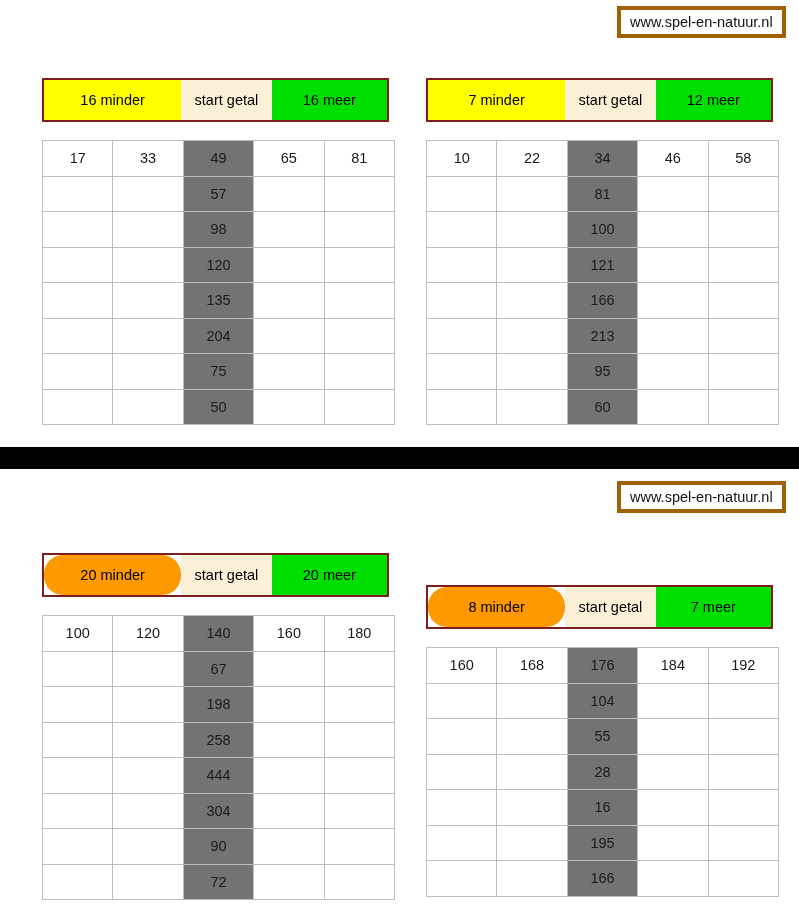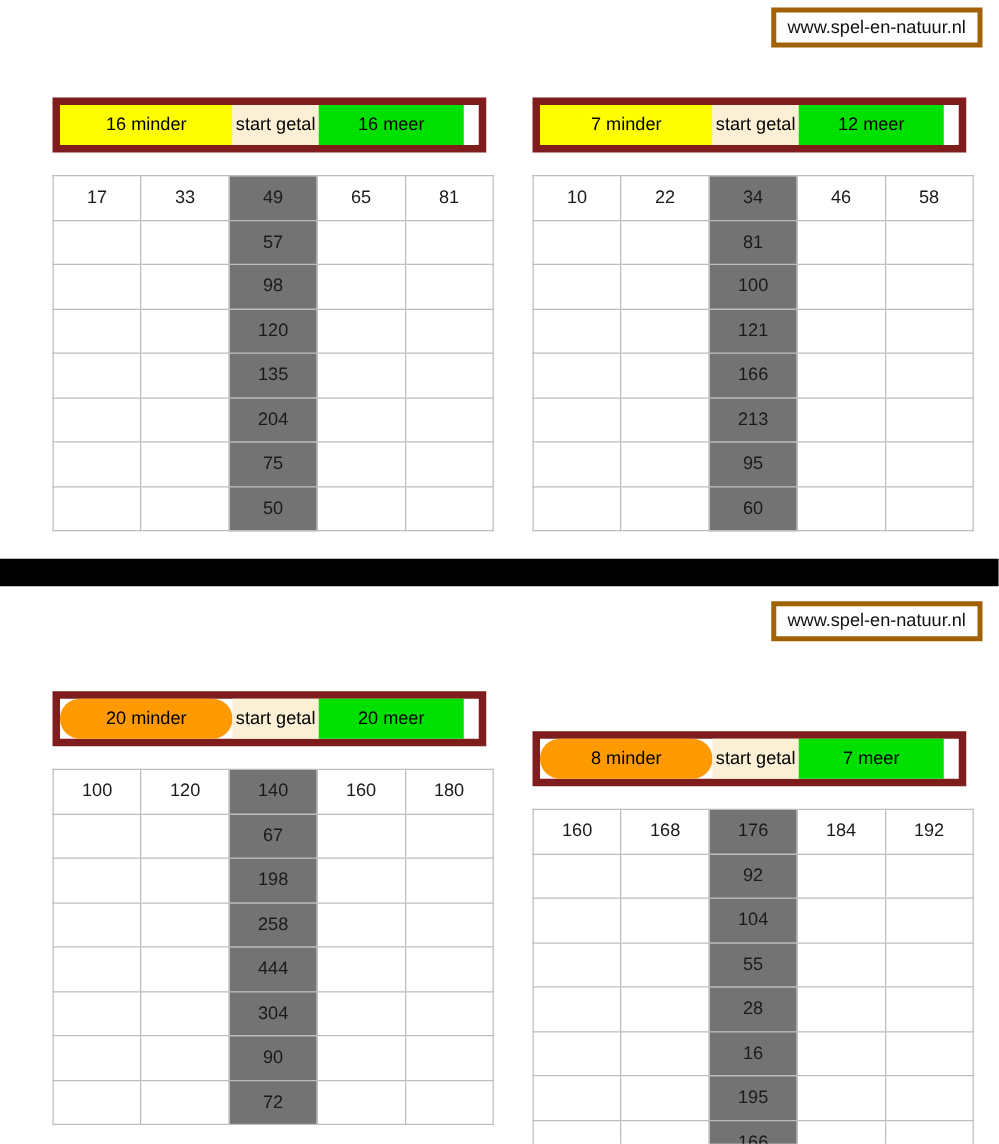"16 minder" .head-row { border: 6px solid #7f1d1d -> 2px solid #7f1d1d }
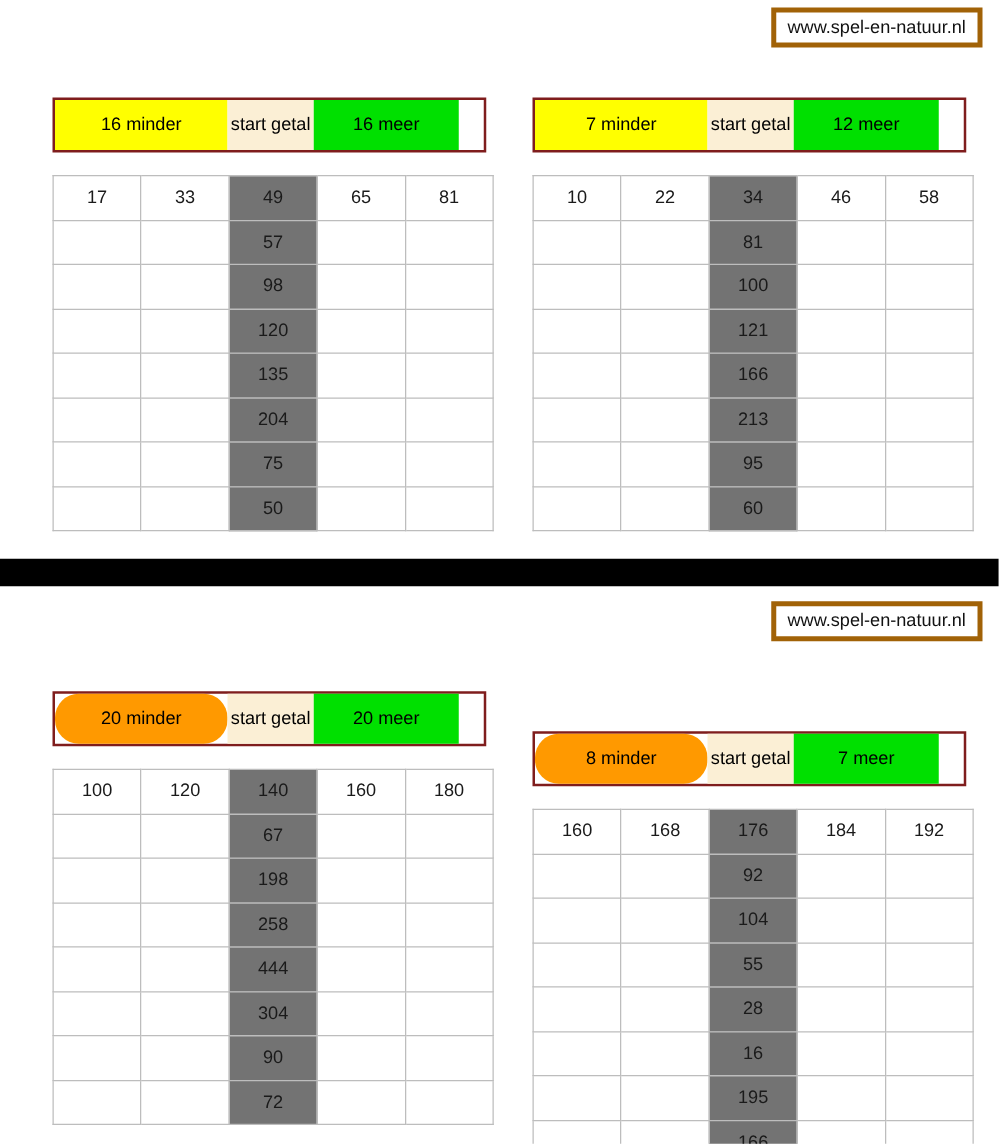"start getal" .head-start { width: 69px -> 91px }
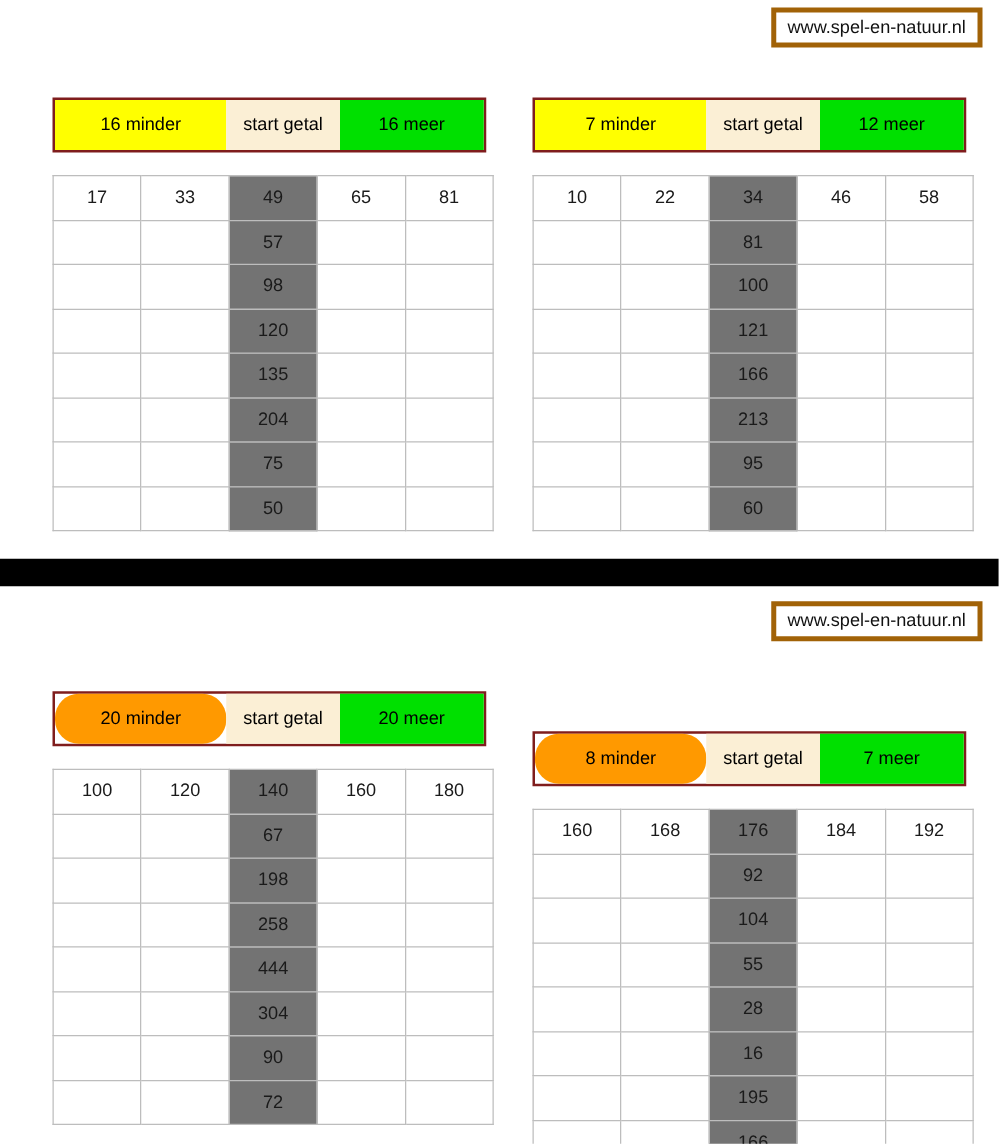"92" tr { html: <tr> <td></td> <td></td> <td>92</td> <td></td> <td></td> </tr> -> none }
